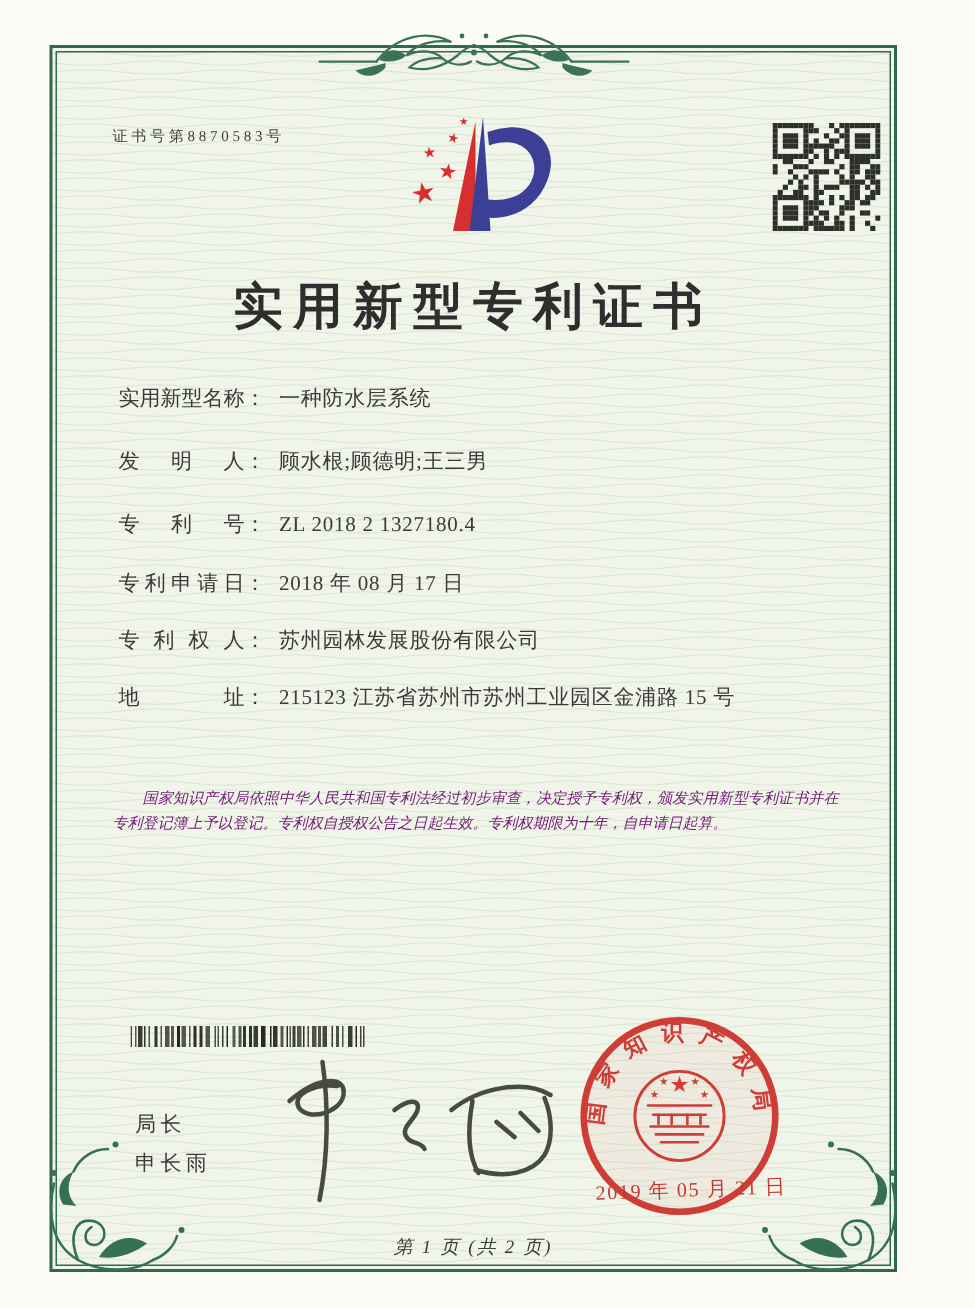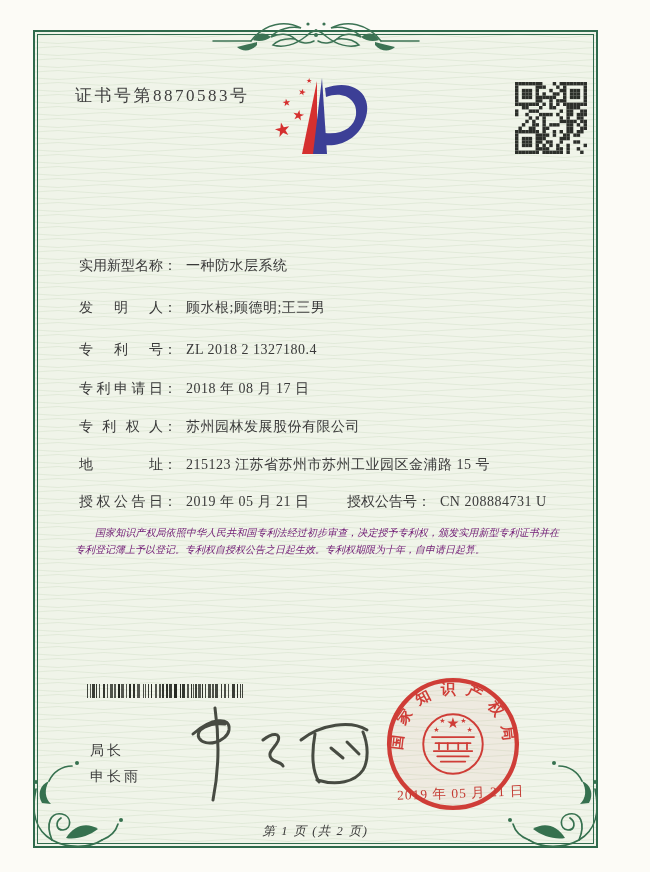"证书号第8870583号" .cert-number { font-size: 17px -> 10px }
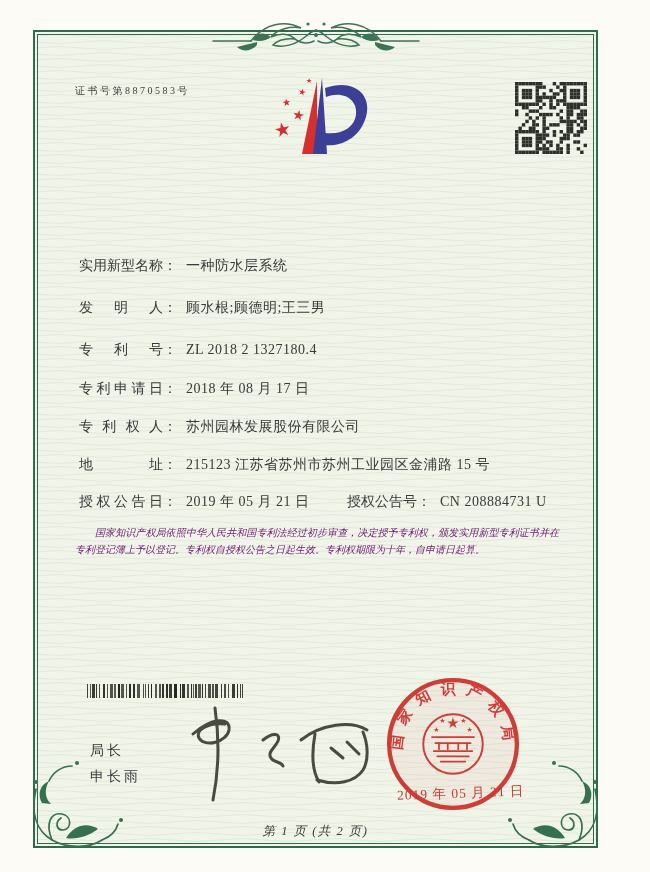"实用新型专利证书" div.title { html: none -> <div>实用新型专利证书</div> }
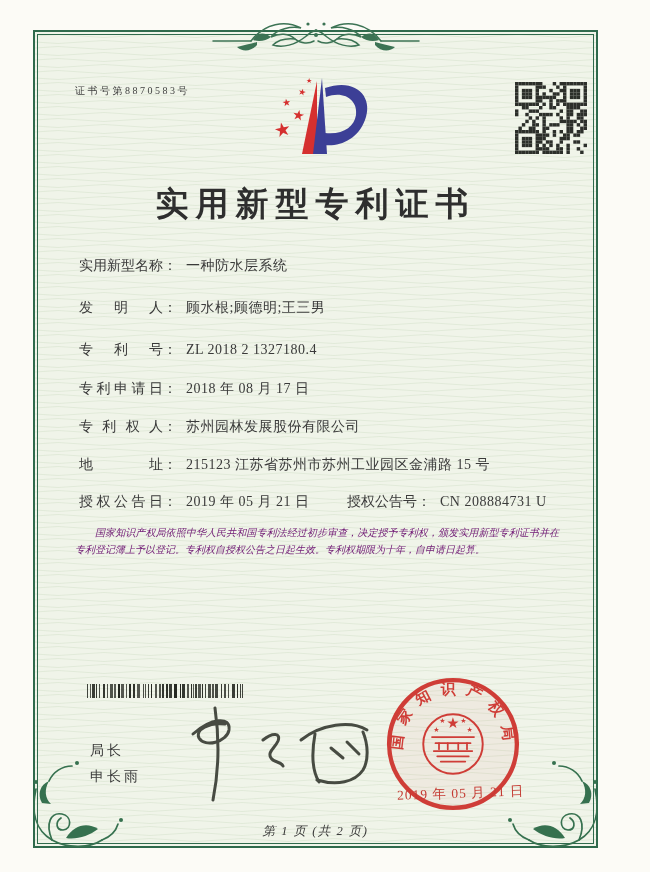"授权公告日： 2019 年 05 月" div.frow { html: <div> <span><span>授权公告日</span><span>：</span><span>2019 年 05 月 21 日</span></span> <span><span>授权公告号</span><span>：</span><span>CN 208884731 U</span></span> </div> -> none }
